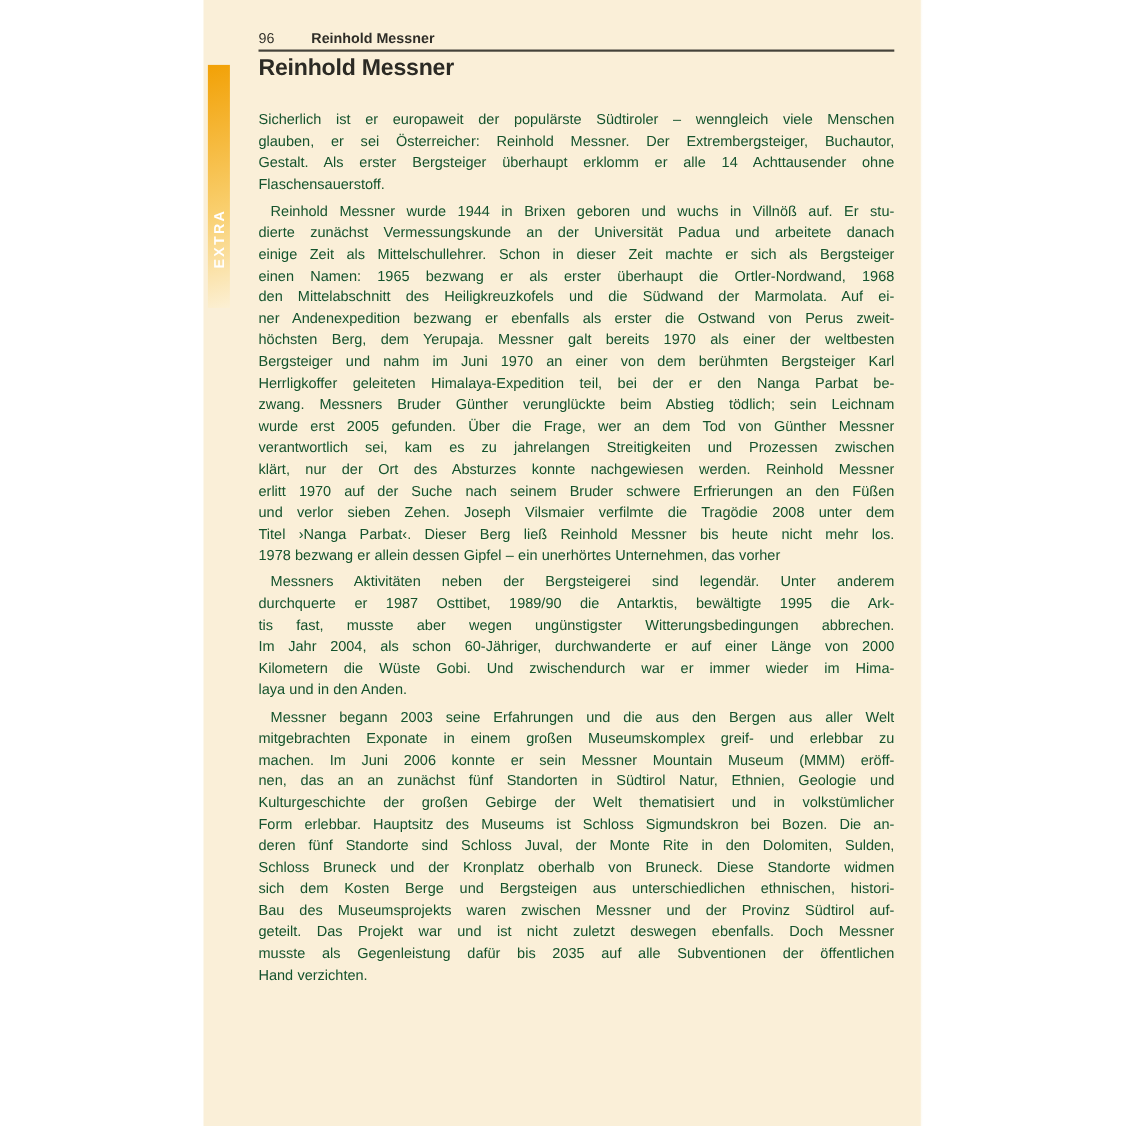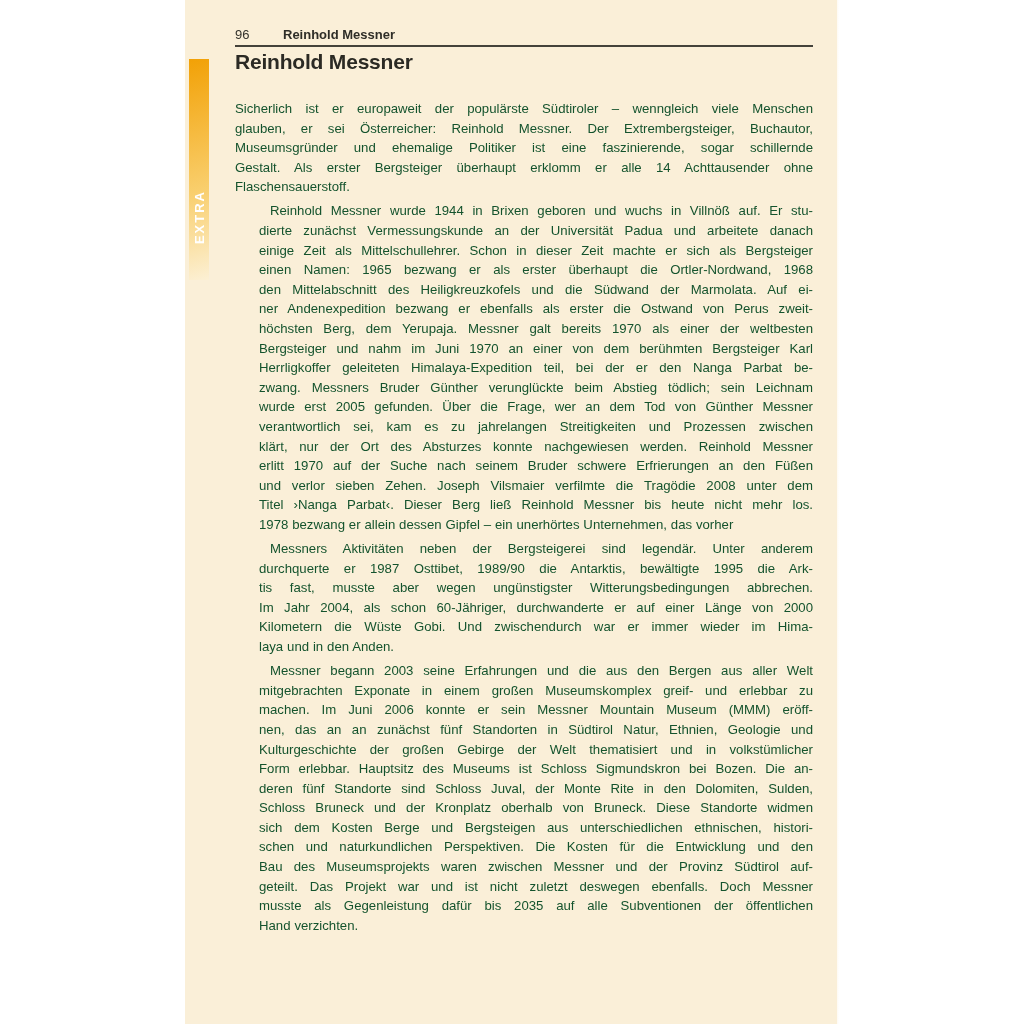"Museumsgründer und ehemalige Politiker" div.line { html: <div>Museumsgründer und ehemalige Politiker ist eine faszinierende, sogar schillernde</div> -> none }
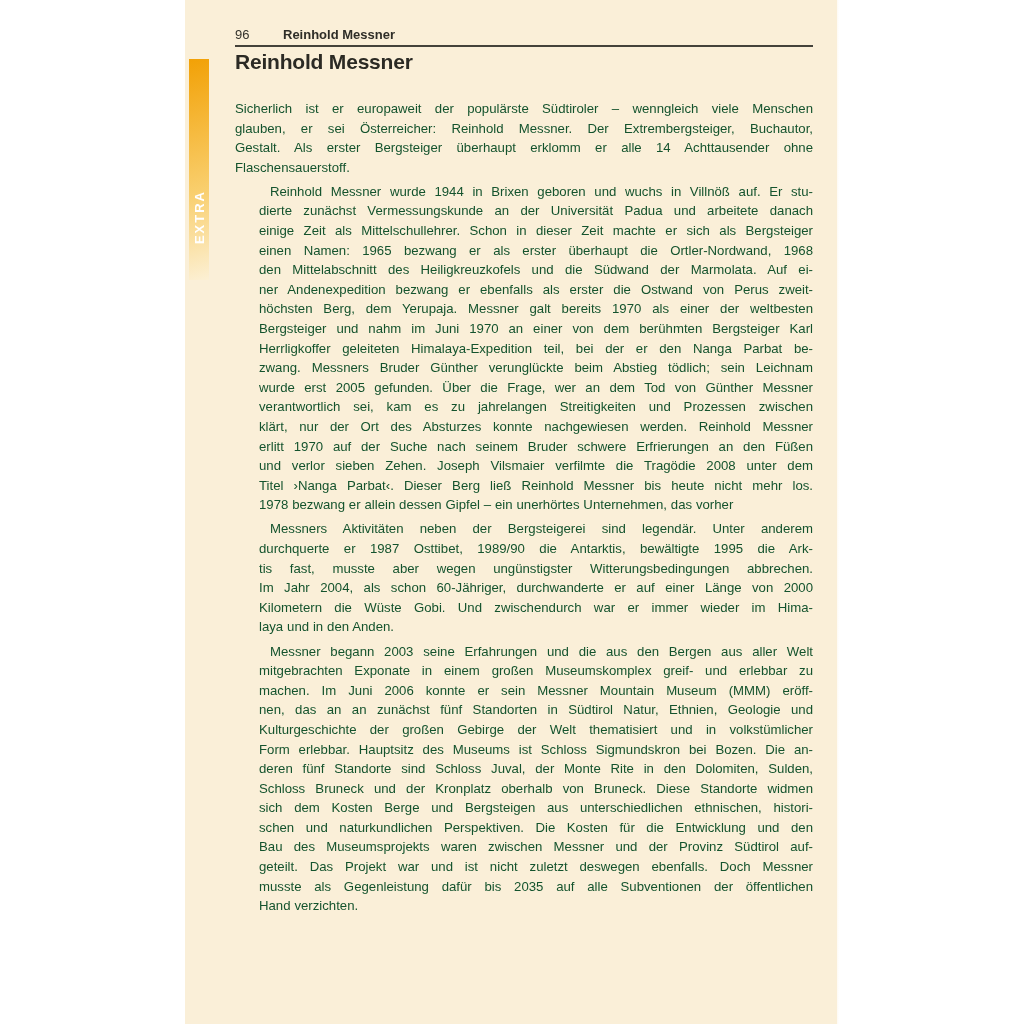"Reinhold Messner wurde 1944 in" .para + .para { margin-left: 24px -> none }
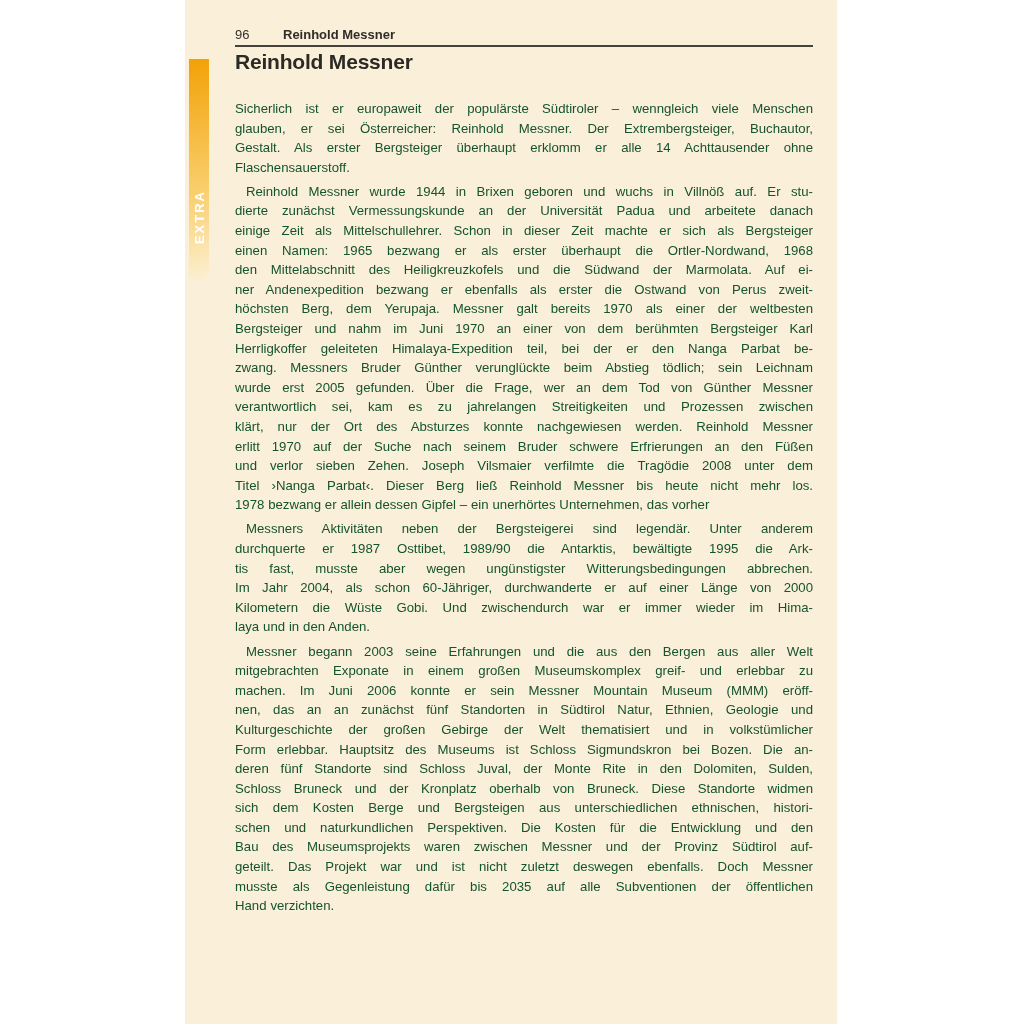"schen und naturkundlichen Perspektiven." div.line { html: <div>schen und naturkundlichen Perspektiven. Die Kosten für die Entwicklung und den</div> -> none }
